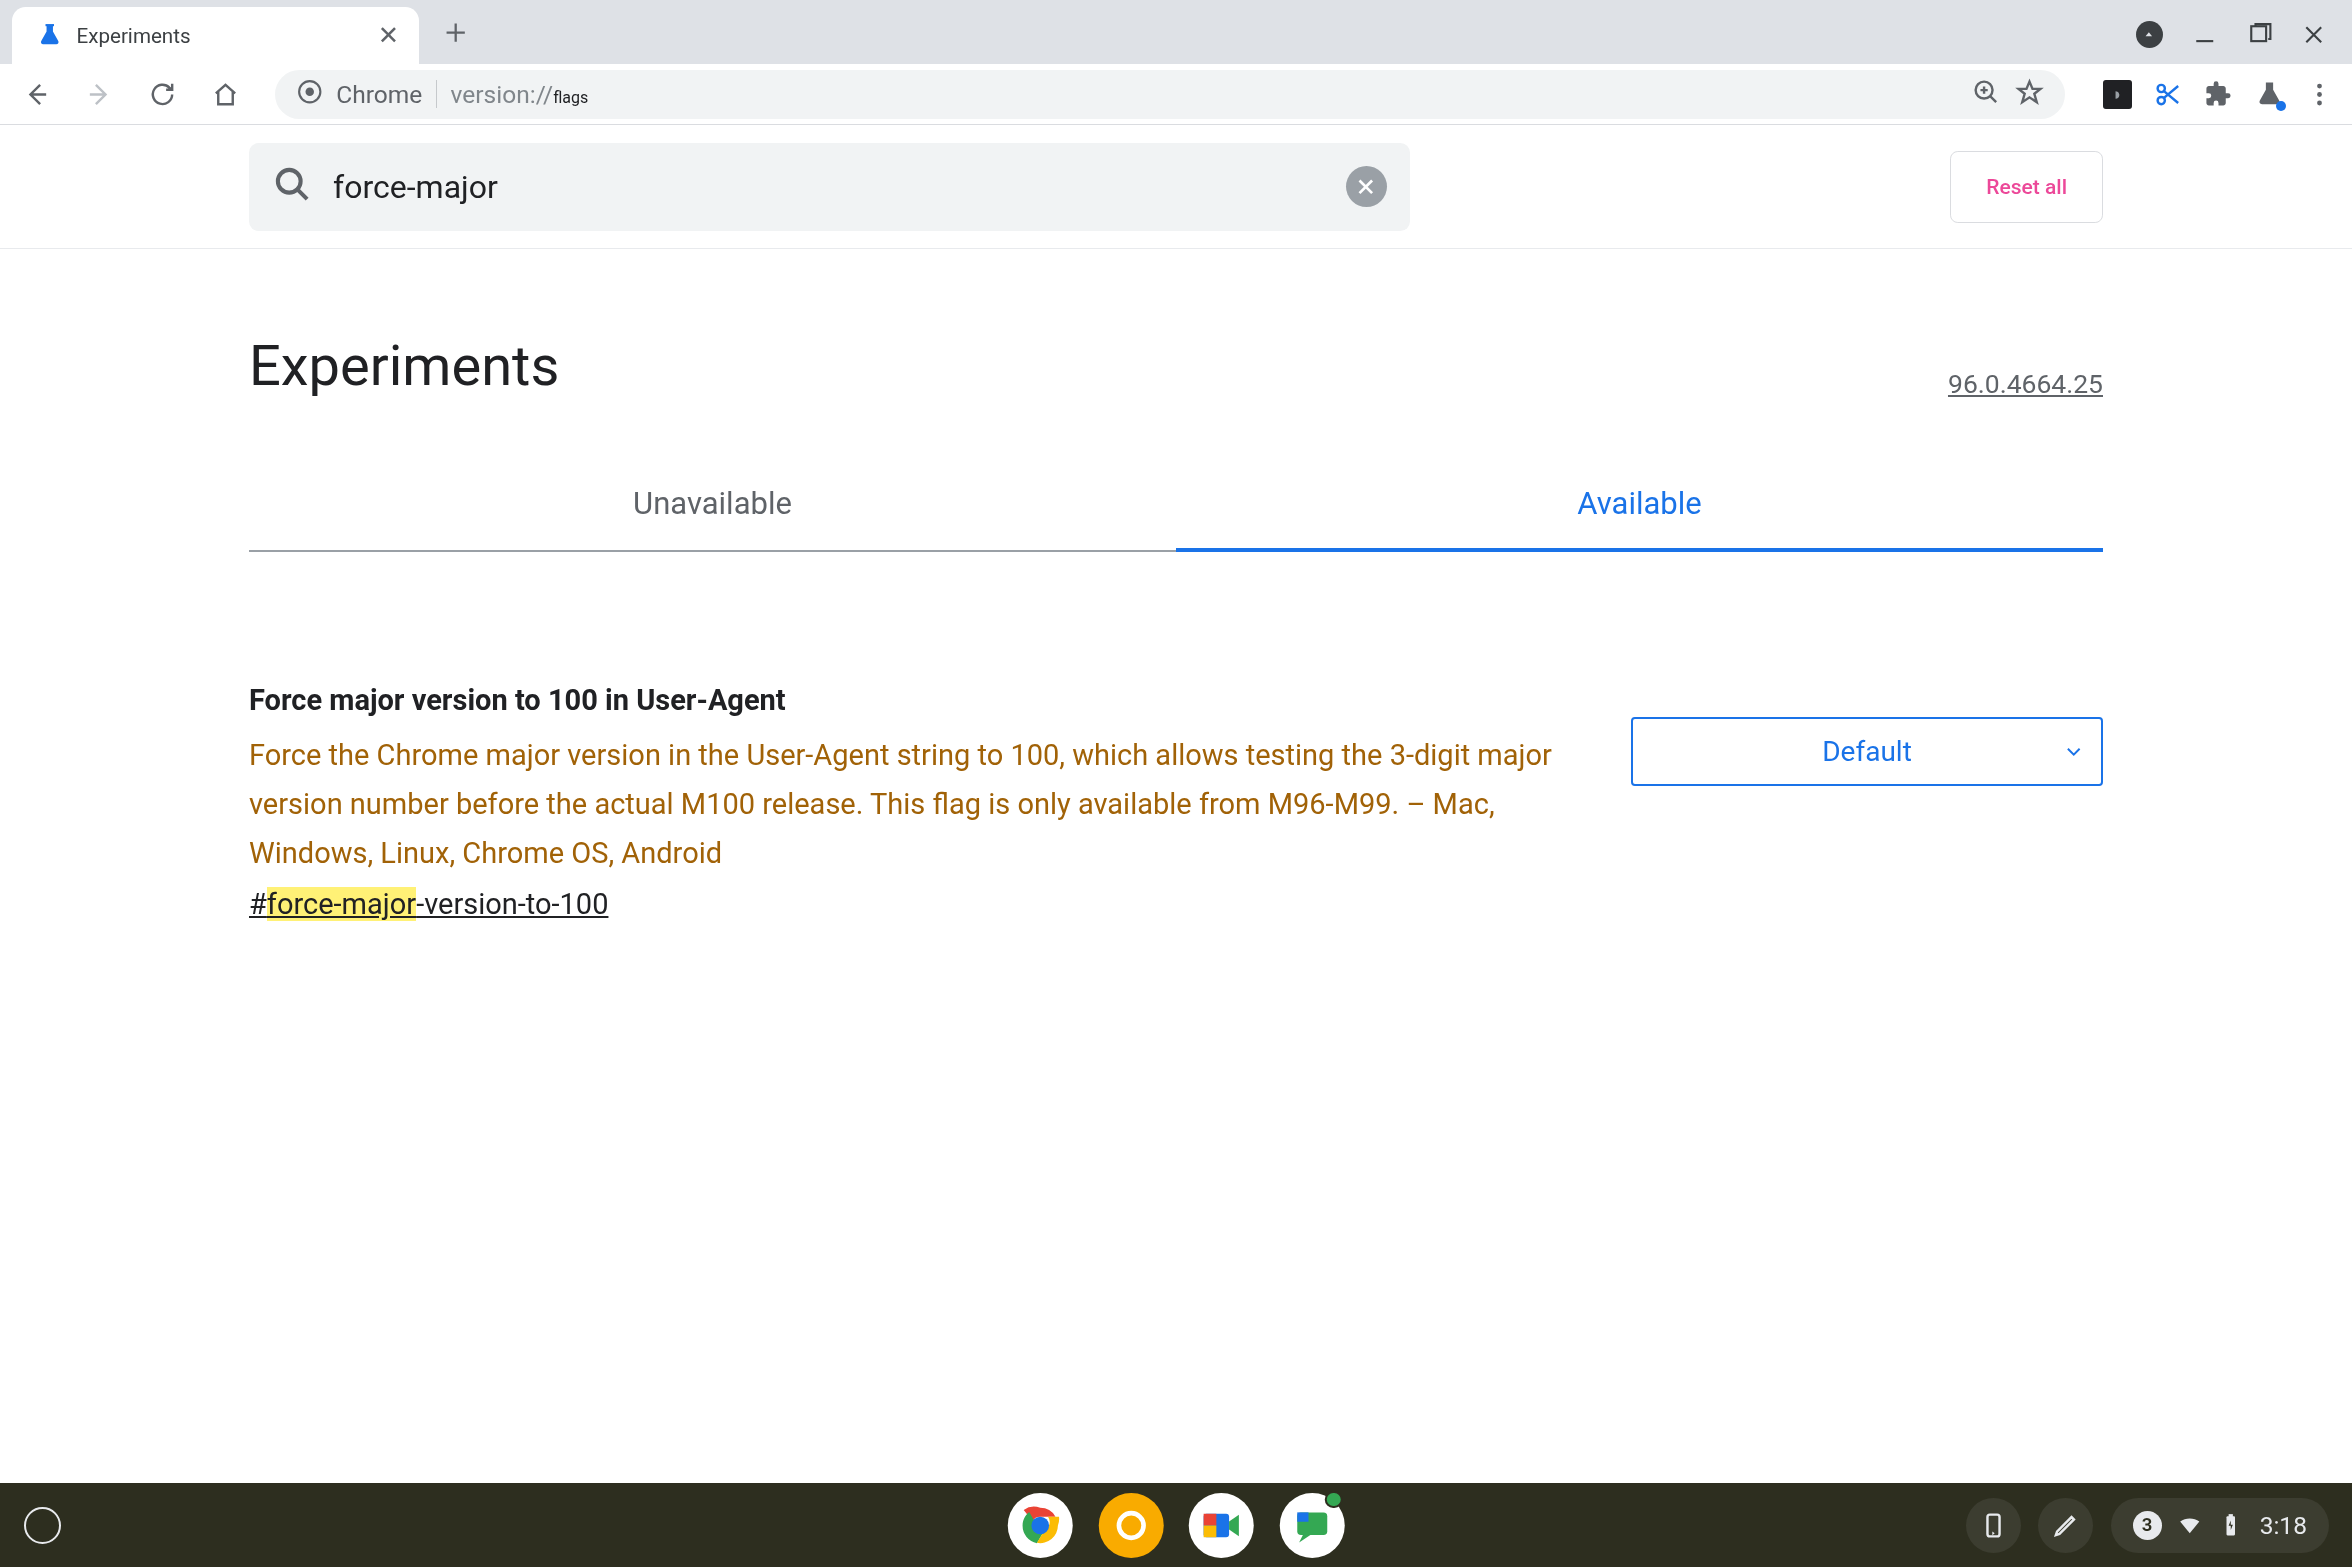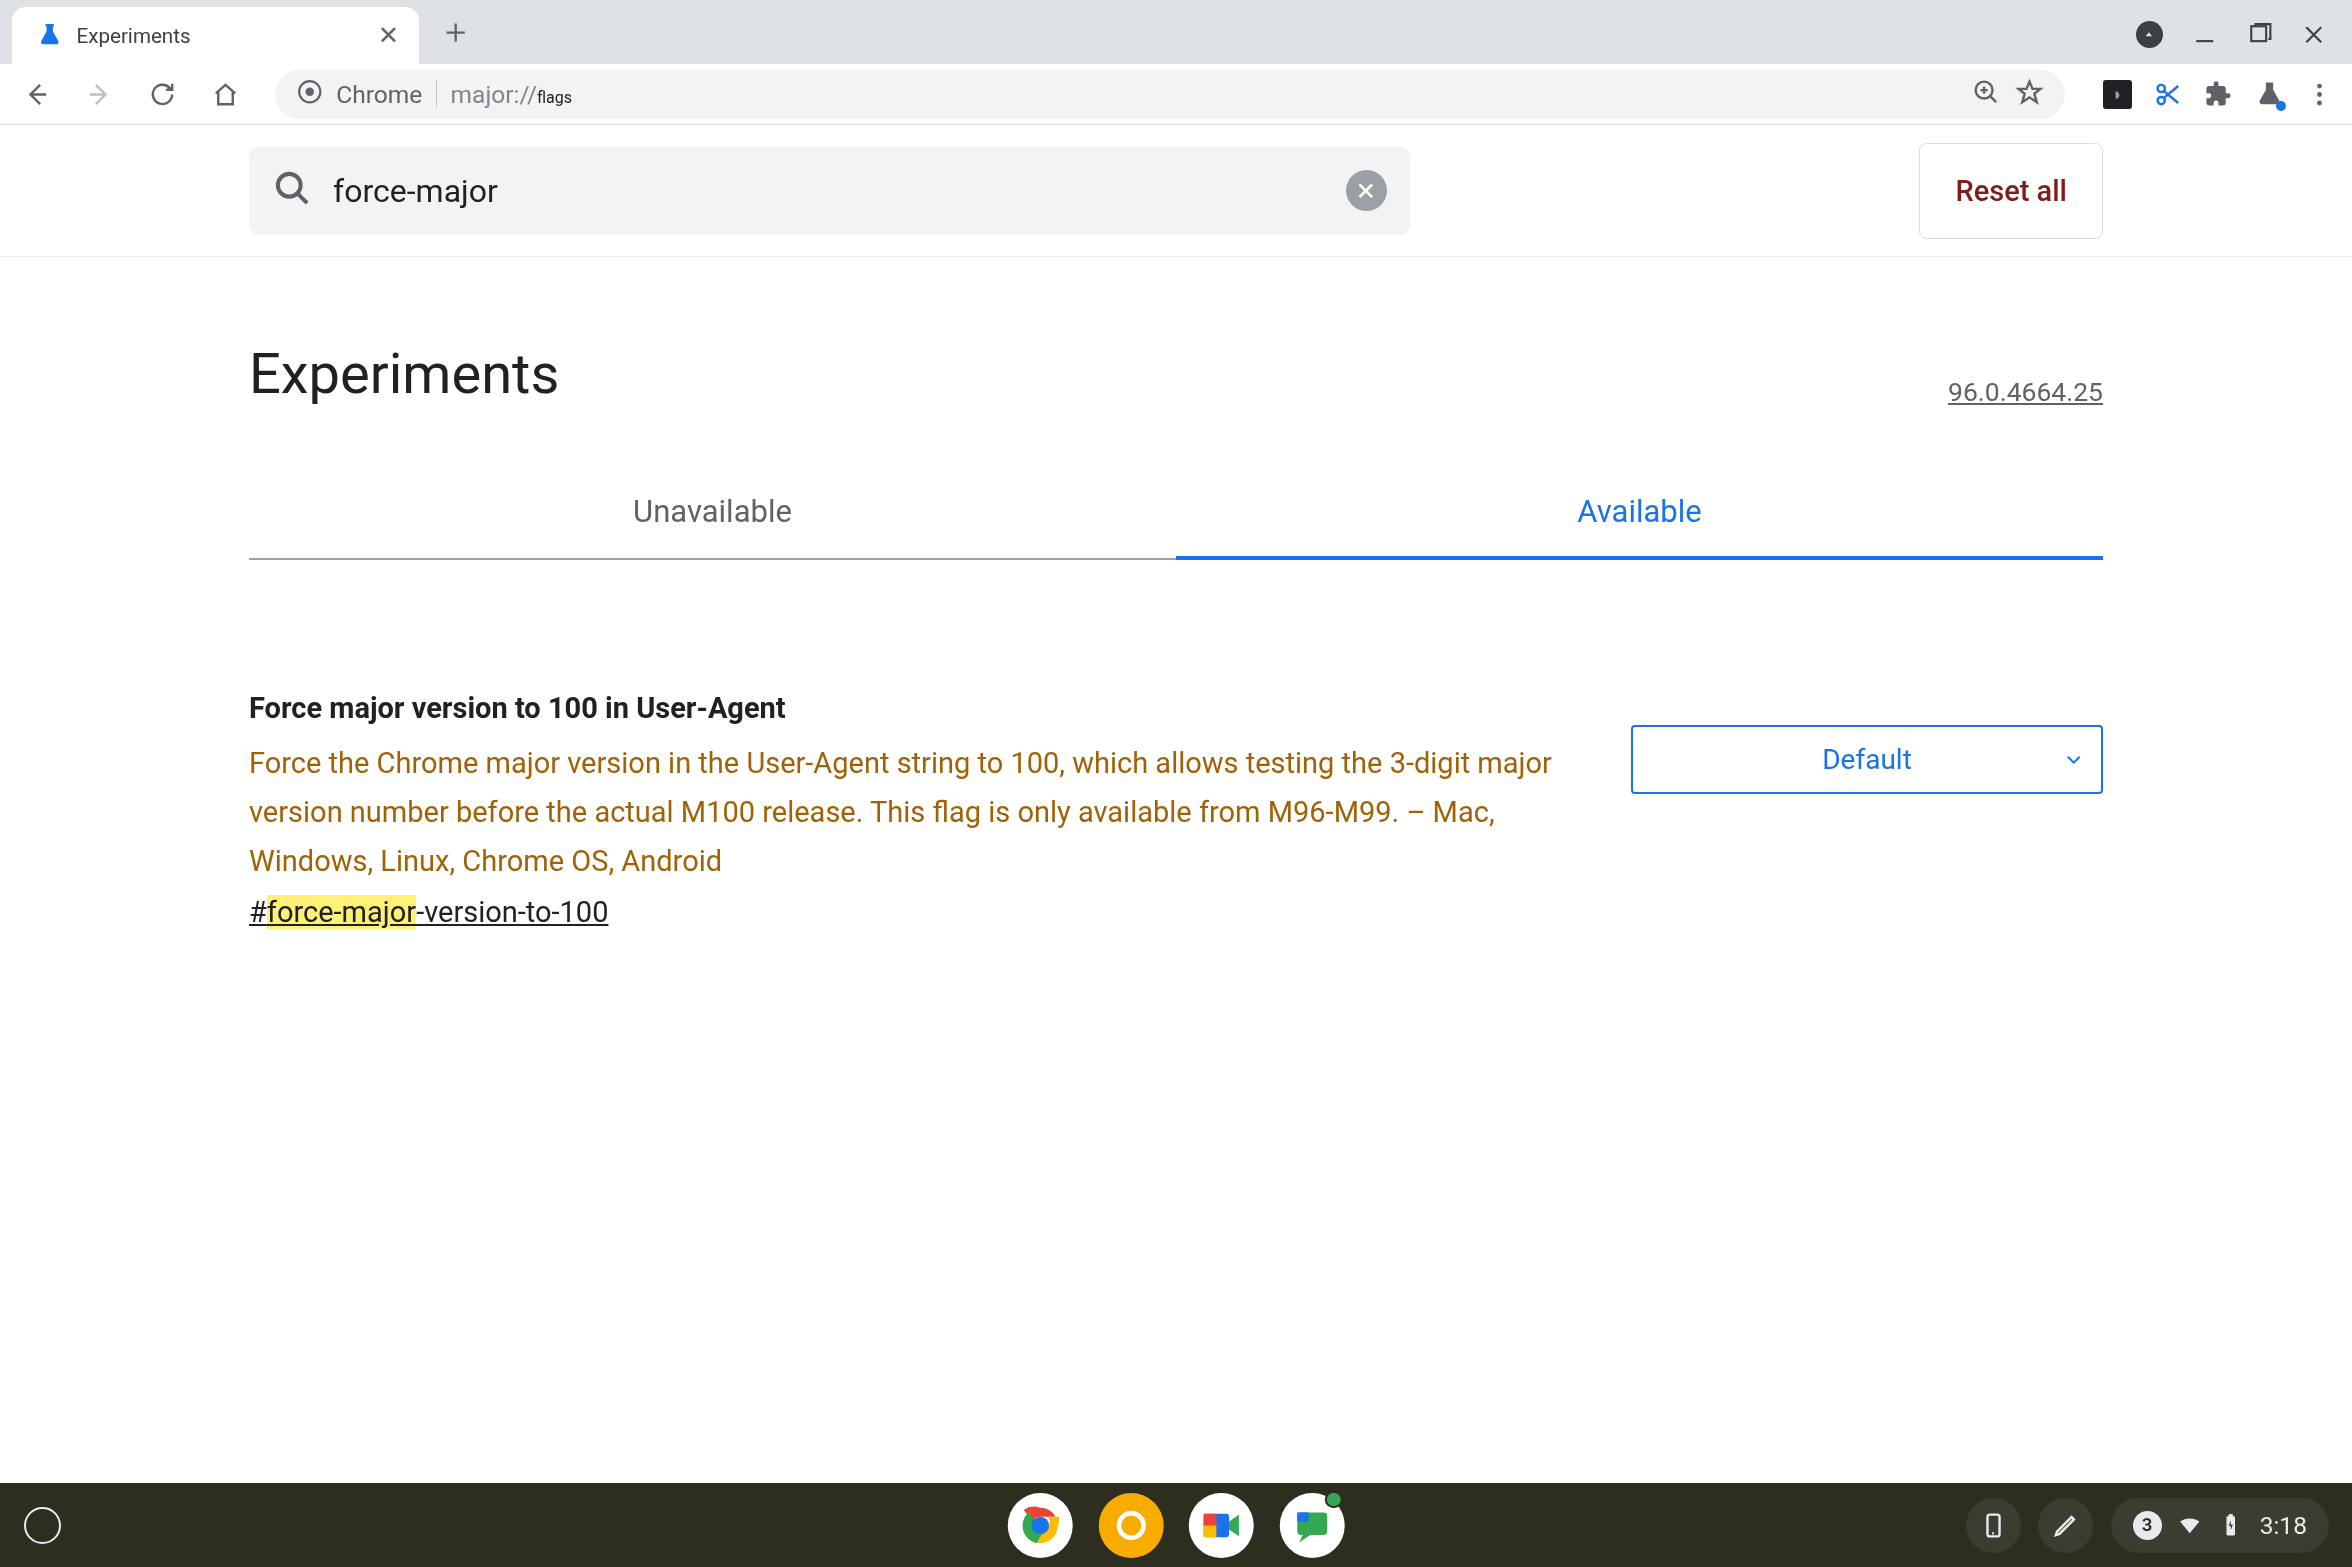"major://" span.path-pre { text: major:// -> version:// }
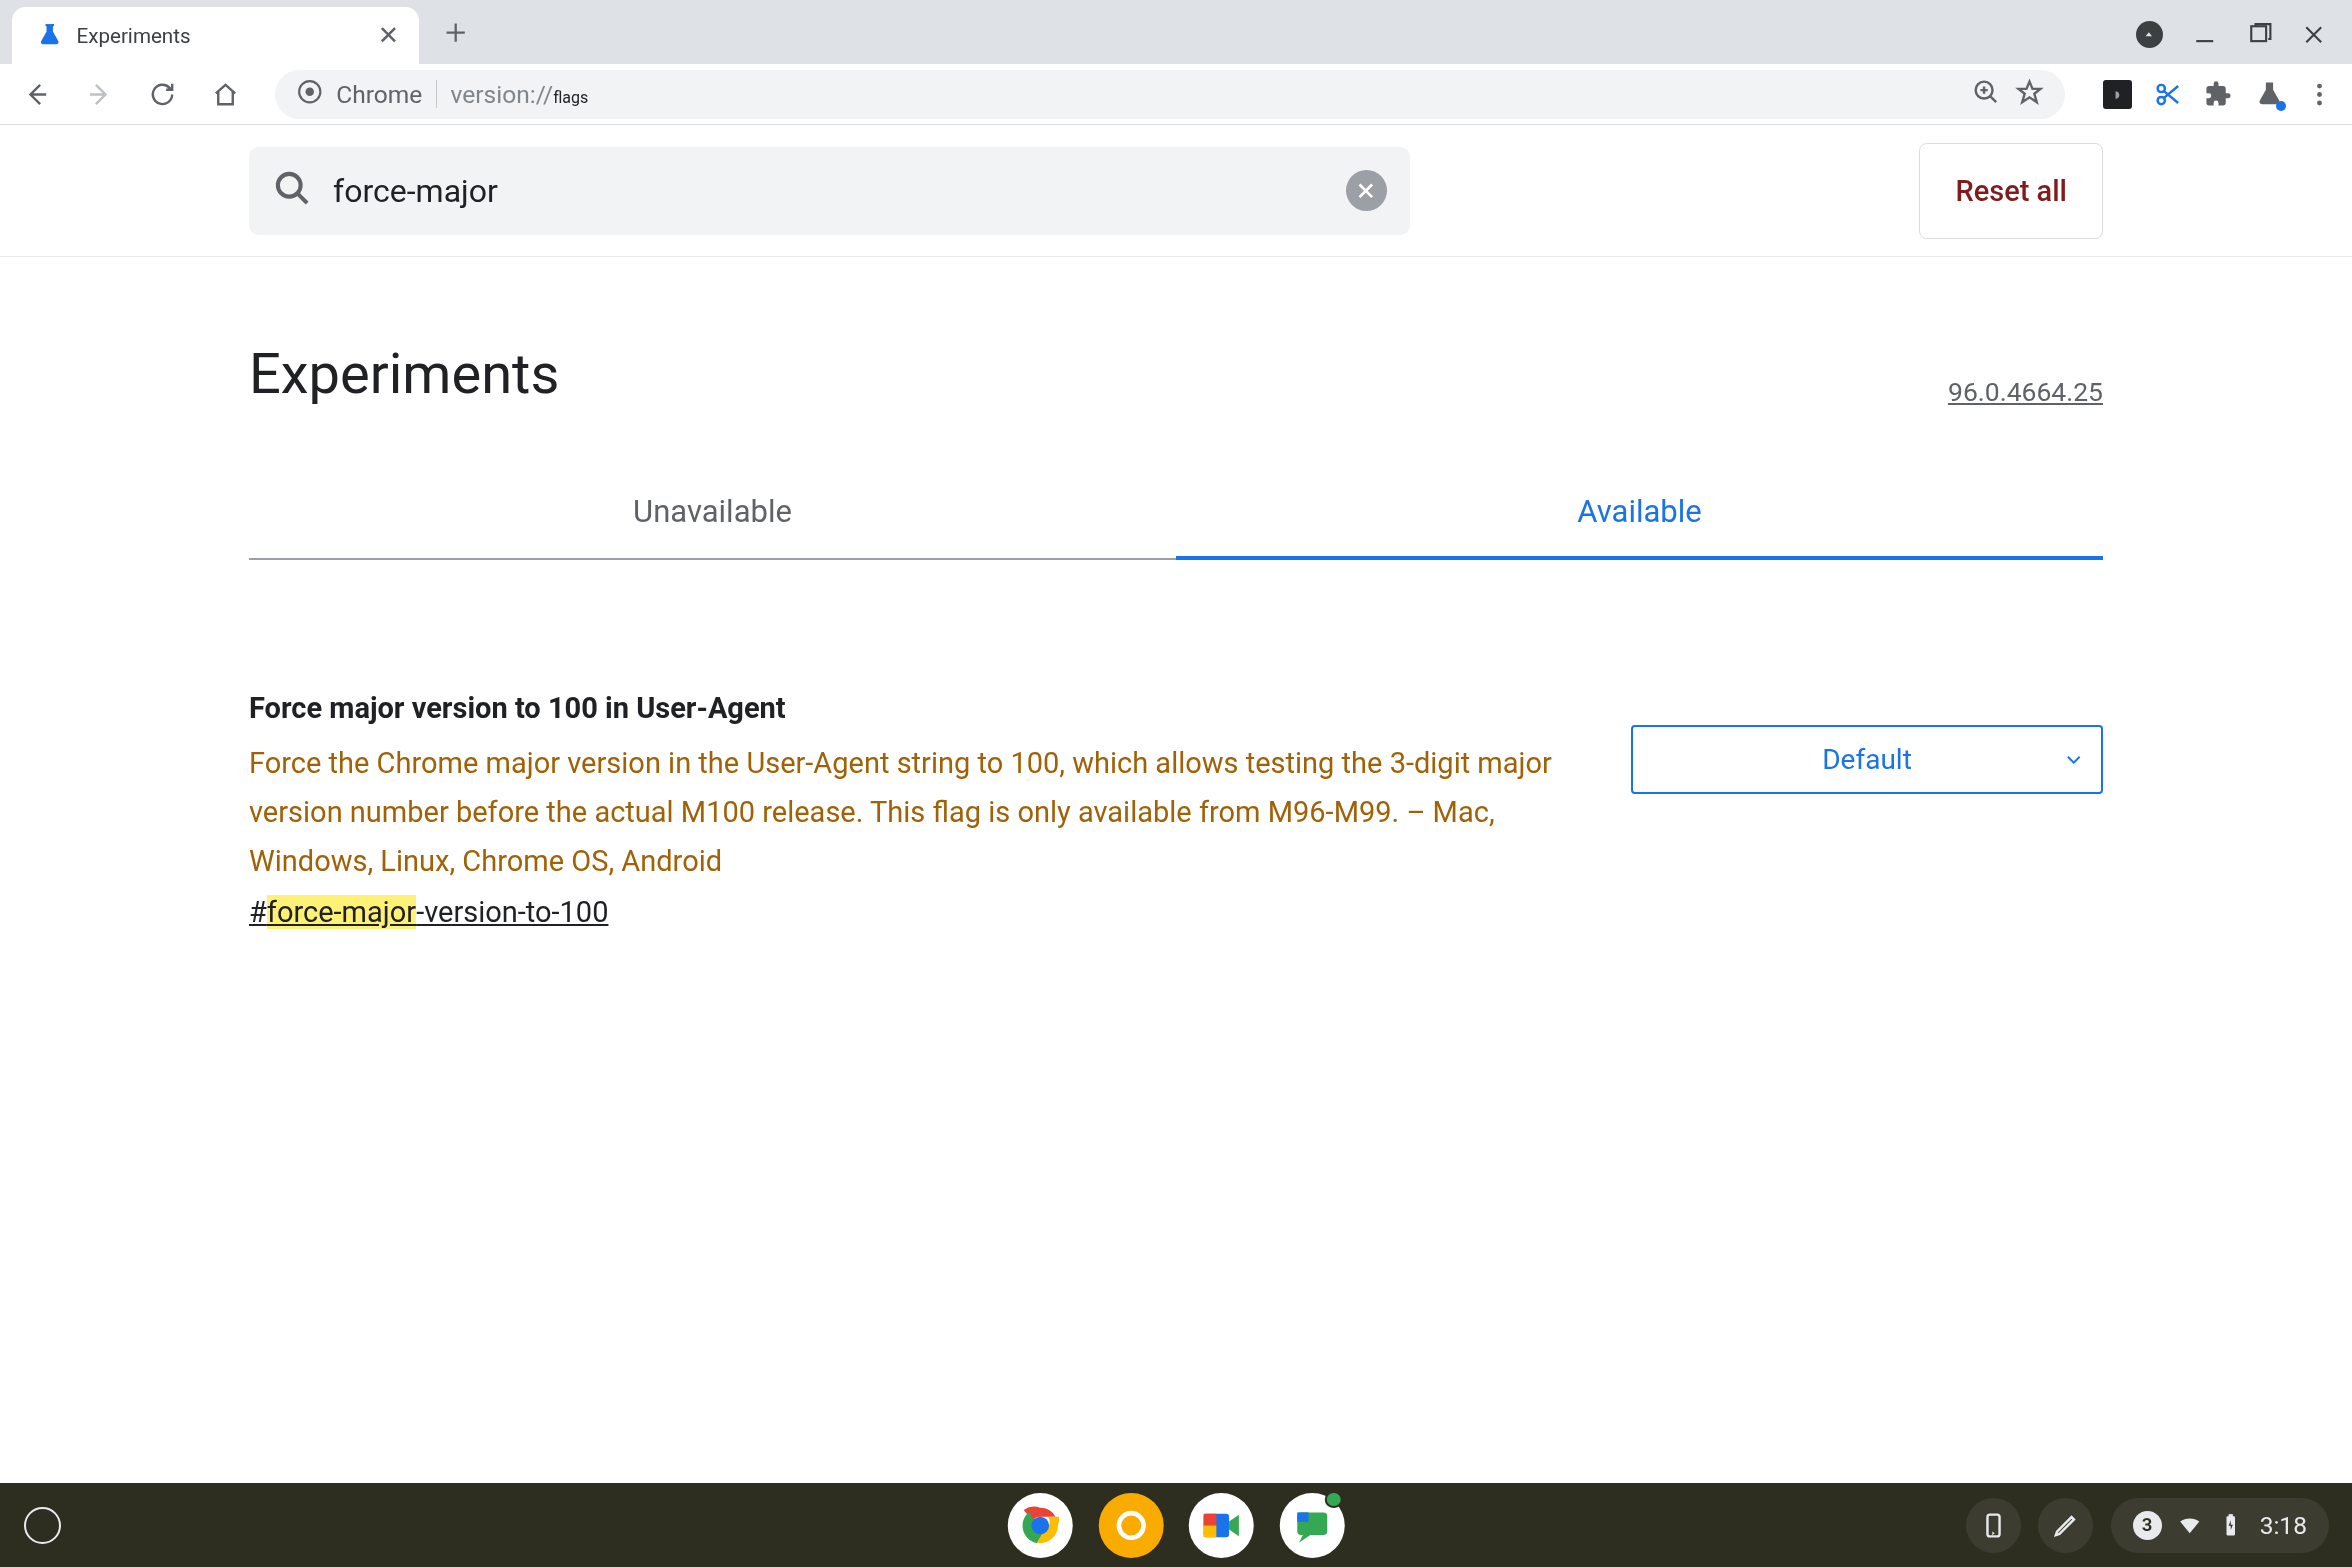"Reset all" .reset-btn { color: #7f1d1d -> #ec4899; font-size: 29px -> 21px; height: 96px -> 72px }
